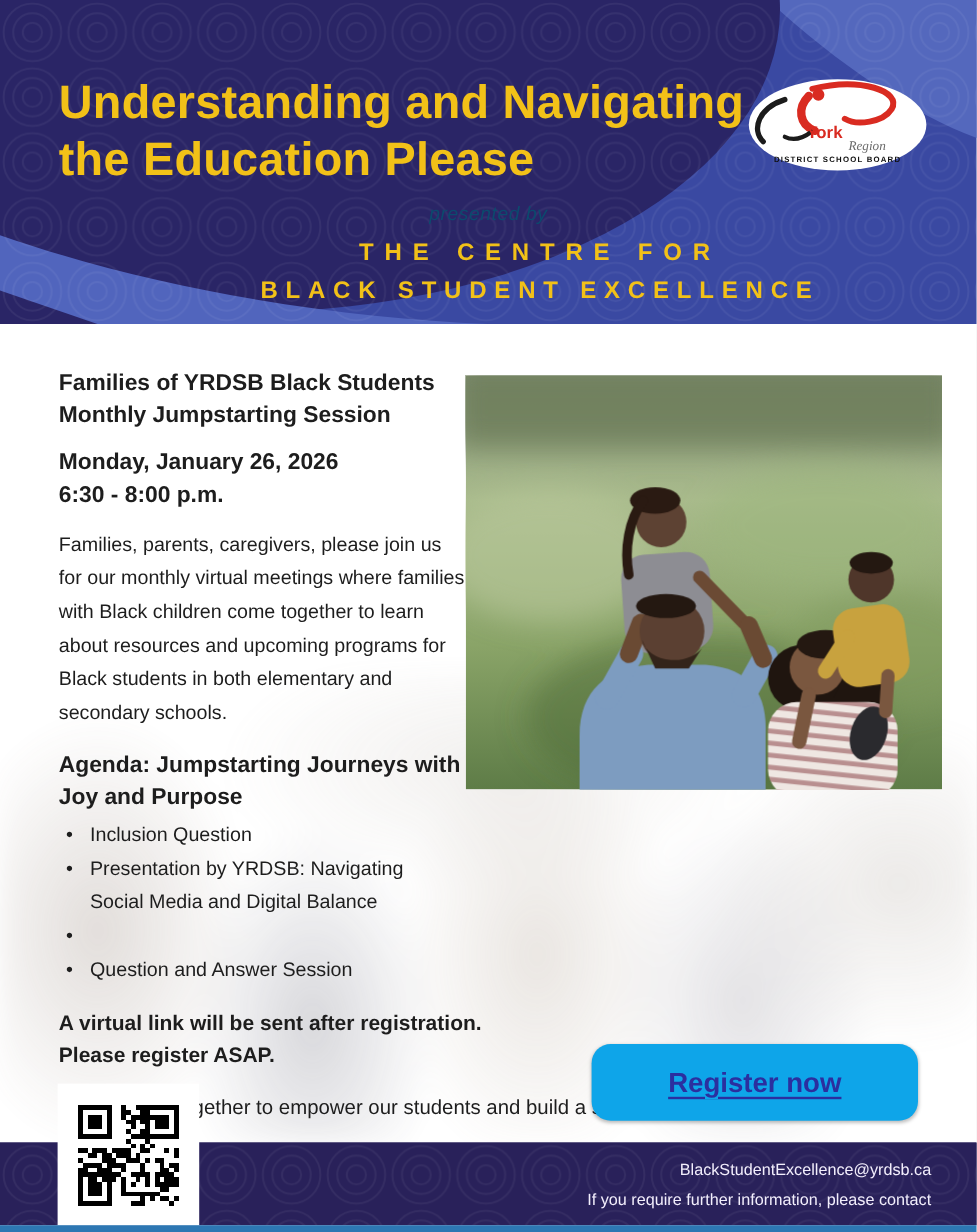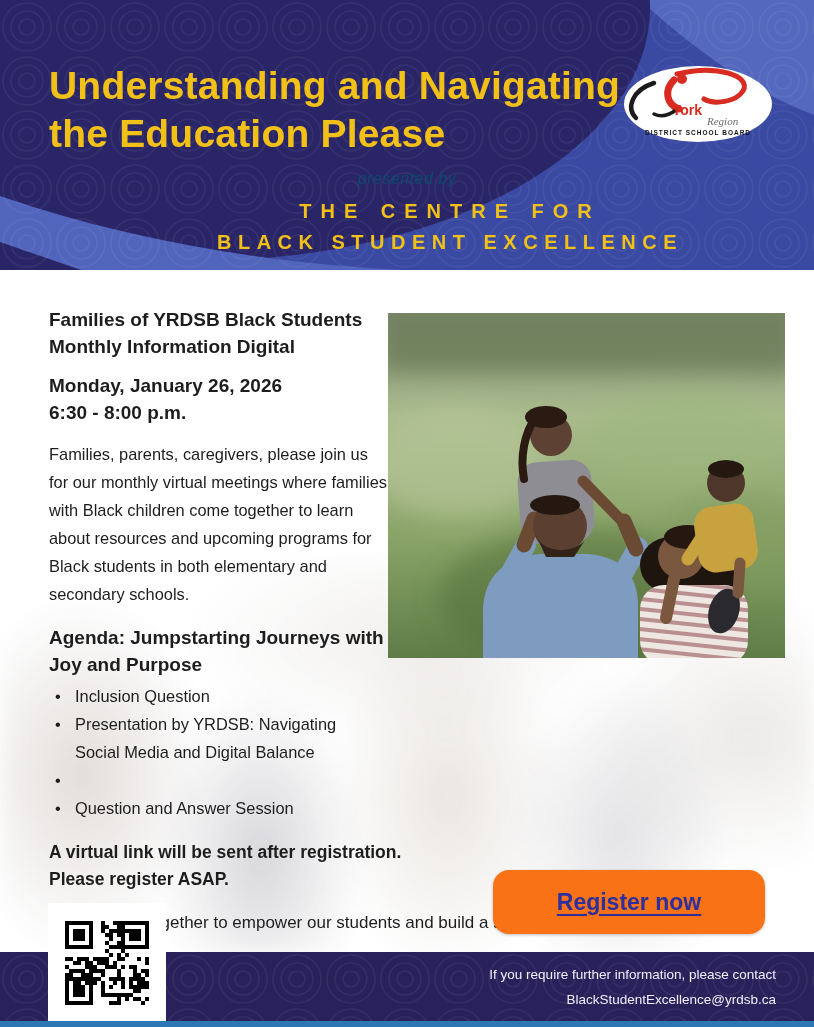"Monthly Information Digital" div { text: Information Digital -> Jumpstarting Session }
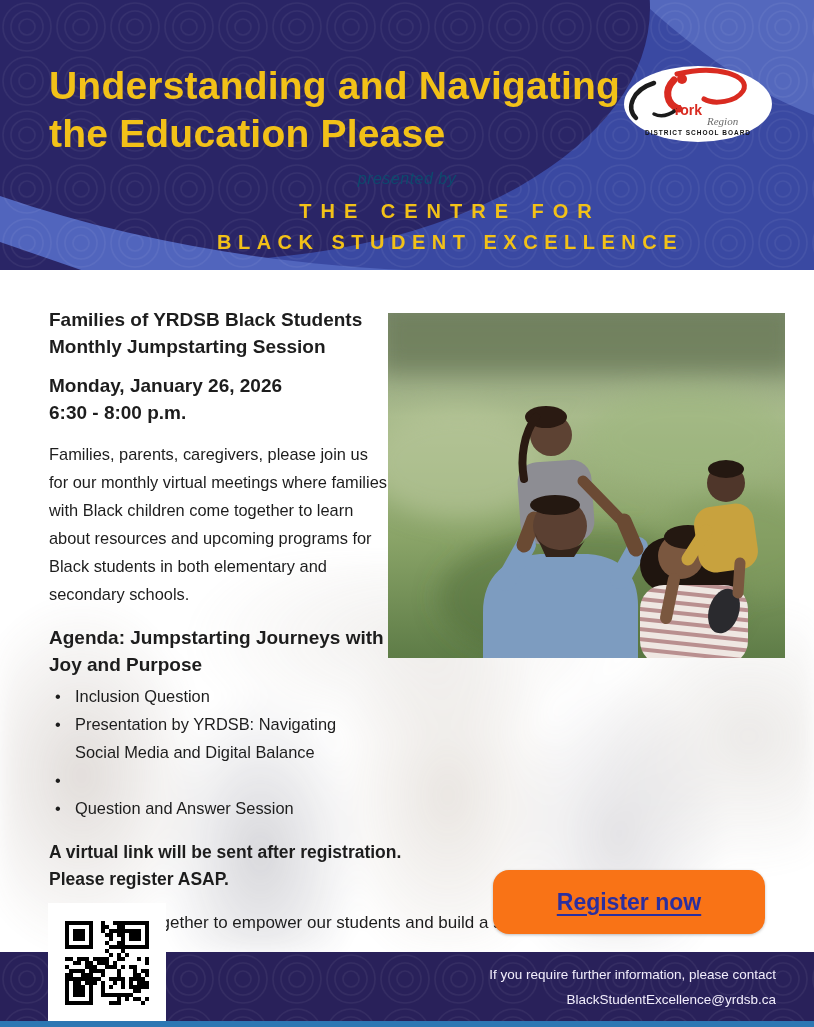"Register now" .register-btn { background: #f97316 -> #0ea5e9 }
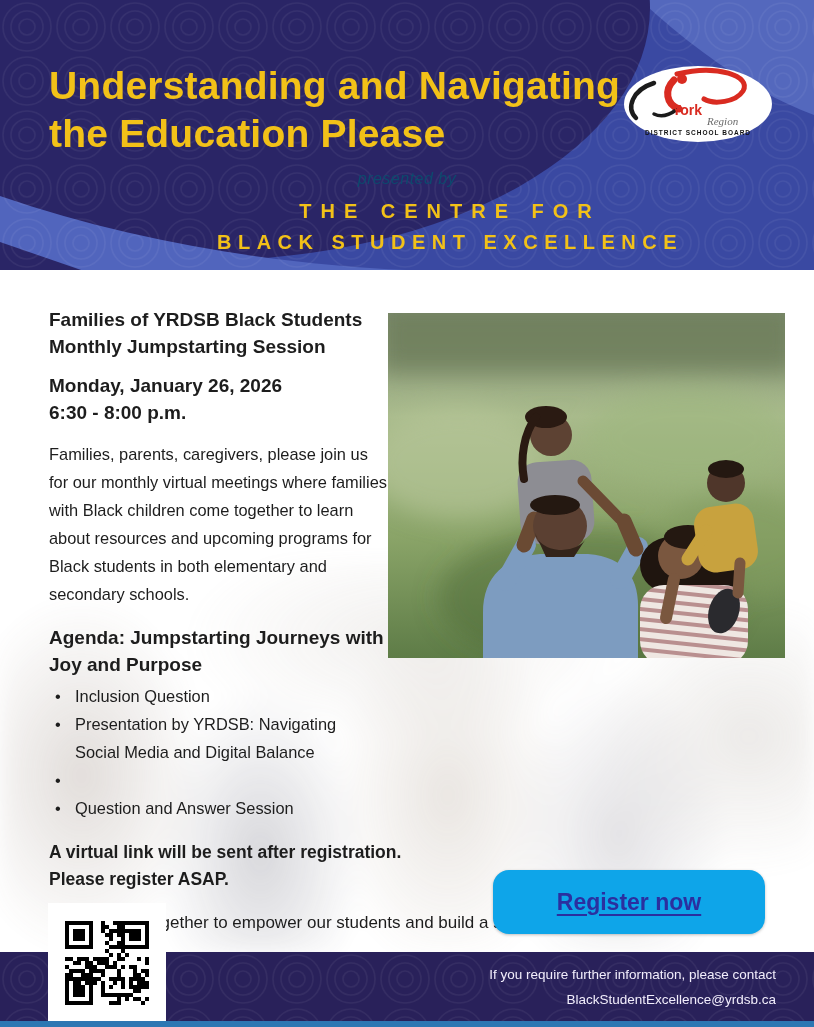"If you require further information," div { order: before "BlackStudentExcellence@yrdsb.ca" -> after "BlackStudentExcellence@yrdsb.ca" }
